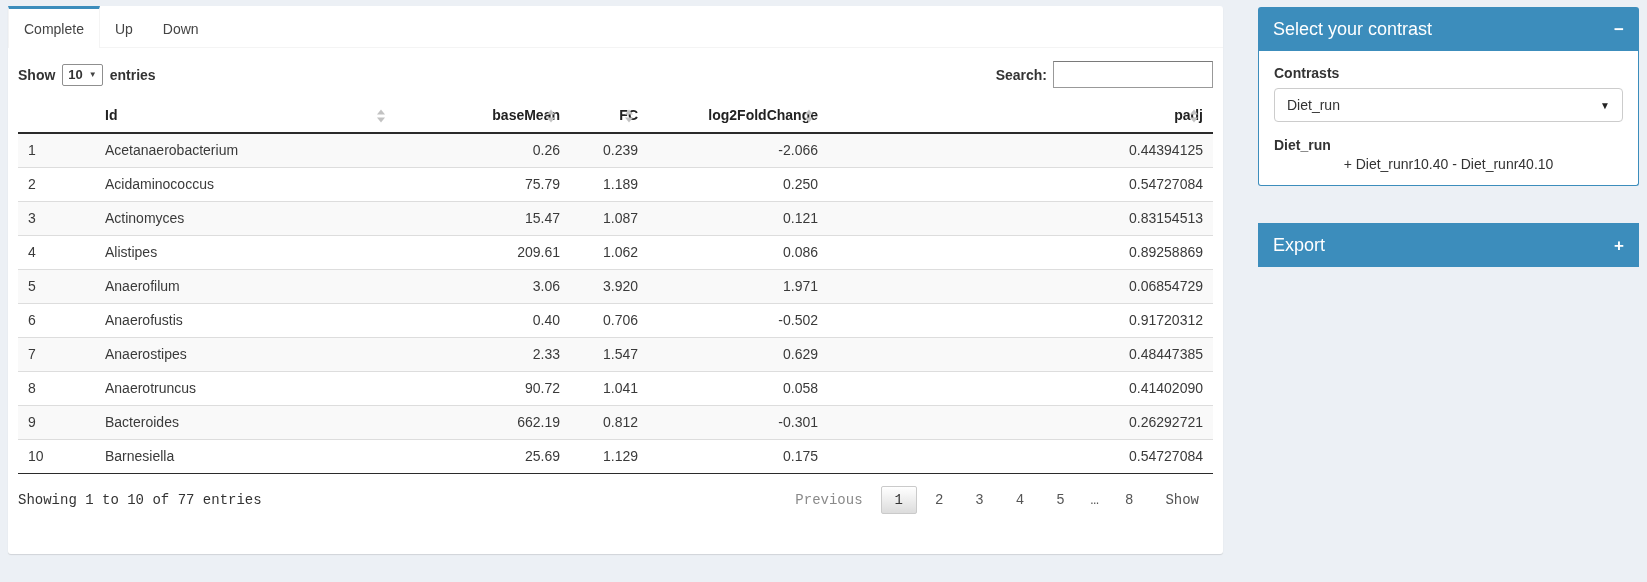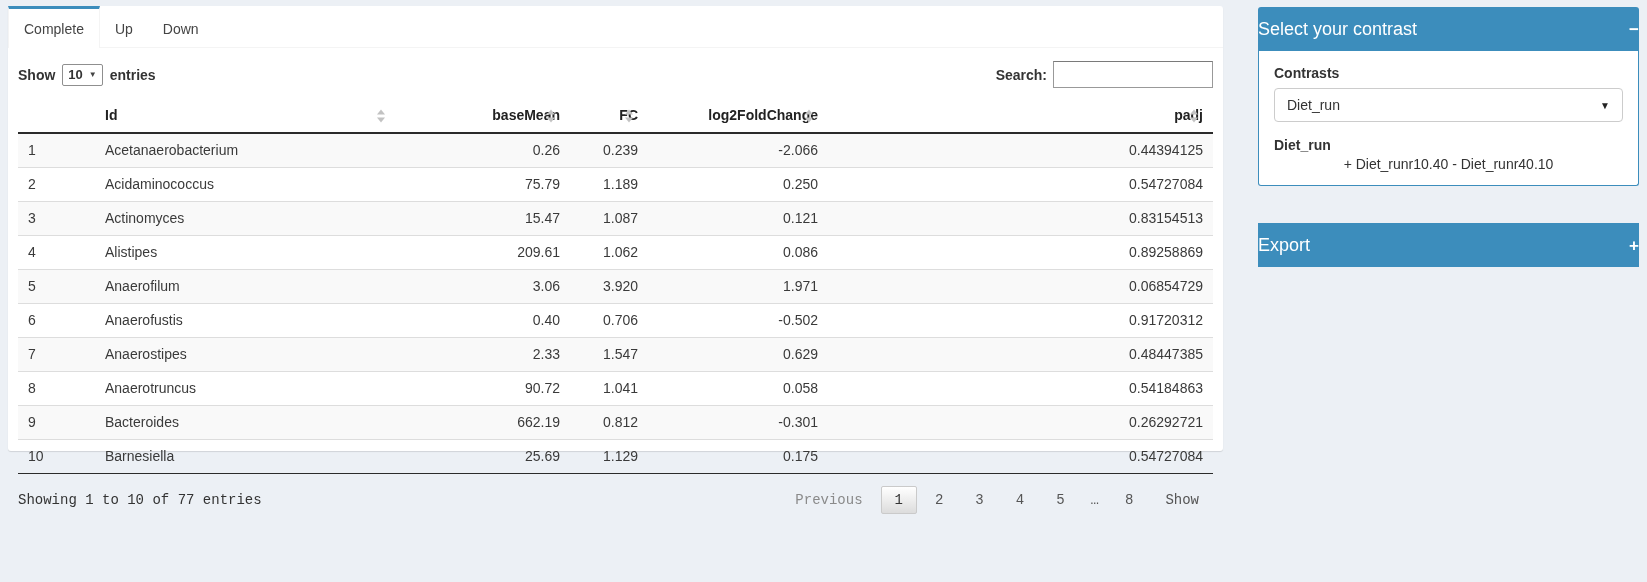"Complete" .results-panel { height: 445px -> 548px }
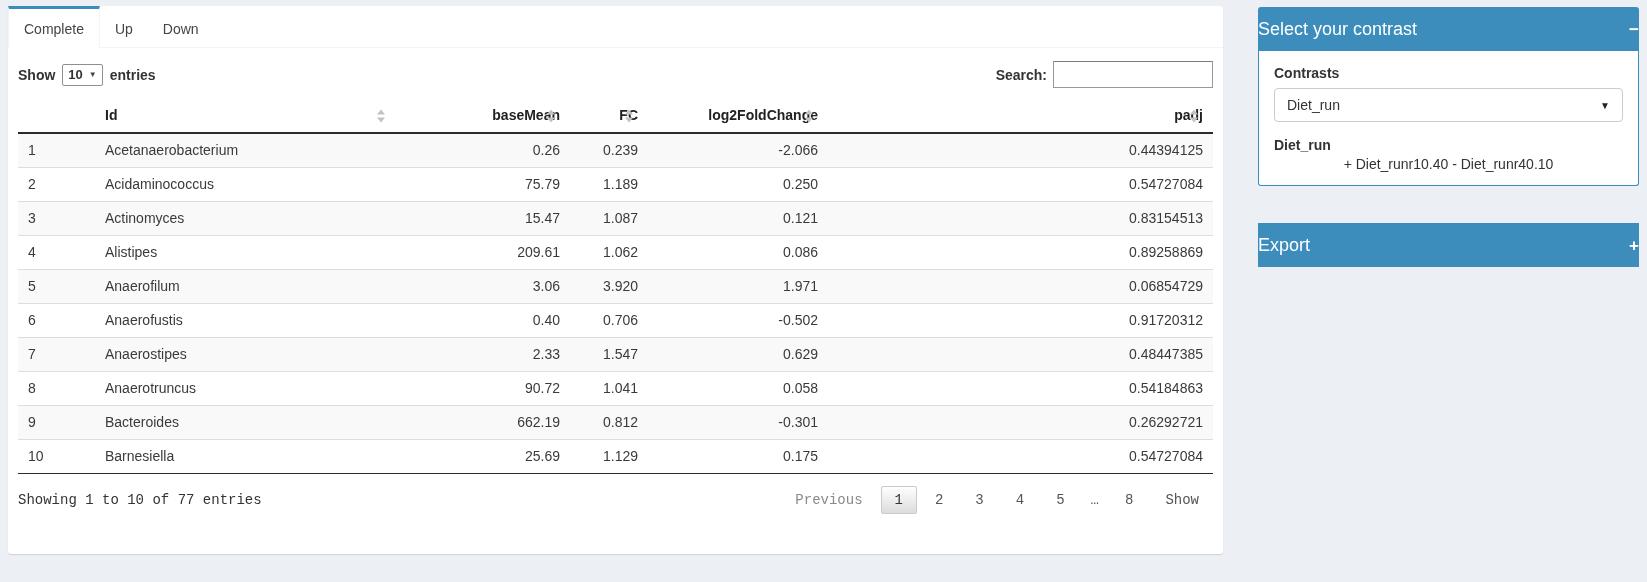"Select your contrast" .box-header { padding: 0 0 -> 0 15px }
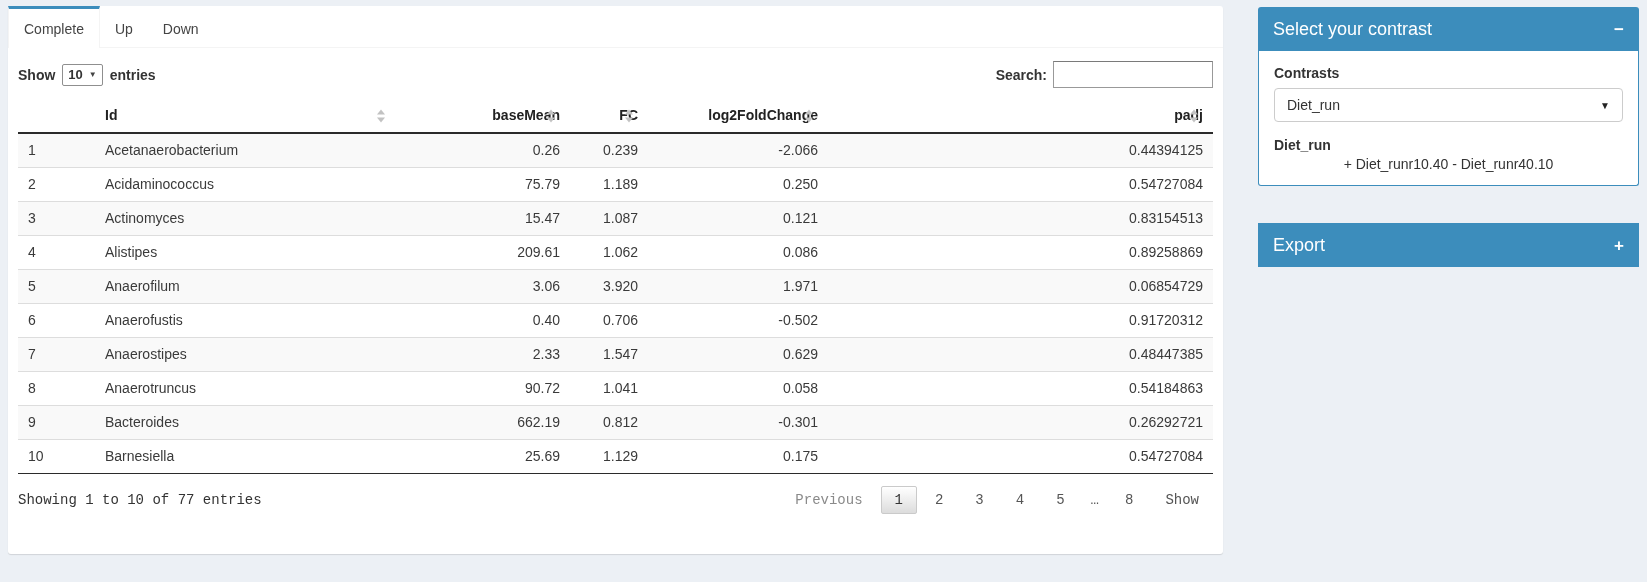"0.54184863" td { text: 0.54184863 -> 0.41402090 }
